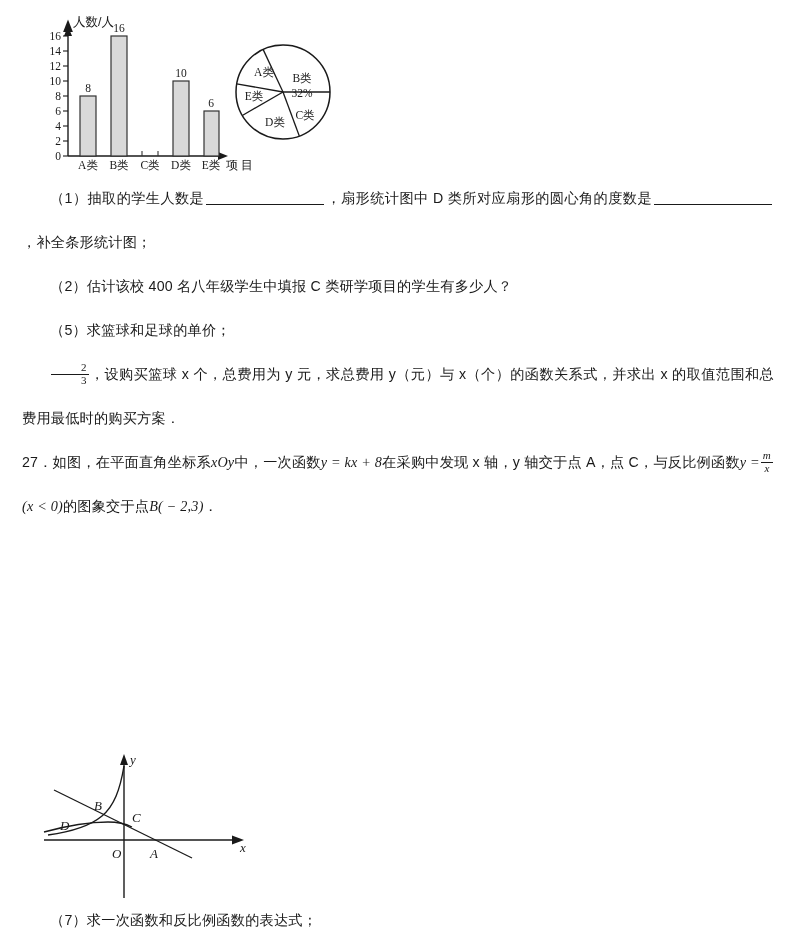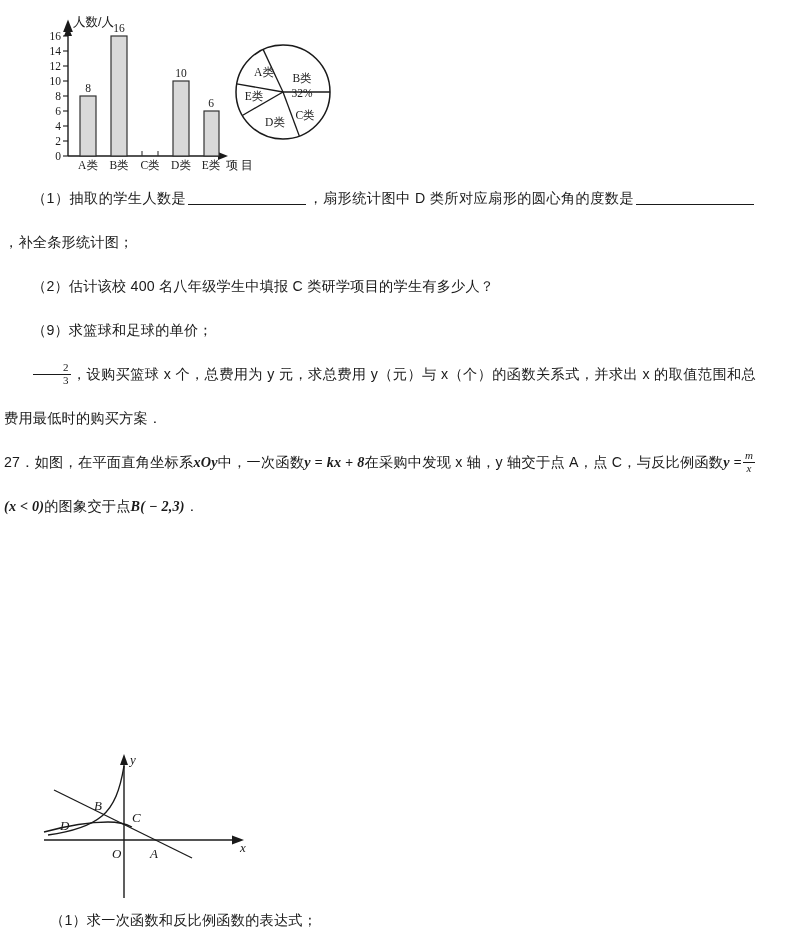"（1）抽取的学生人数是 ，扇形统计图中 D" .body-text { left: 4px -> 22px }
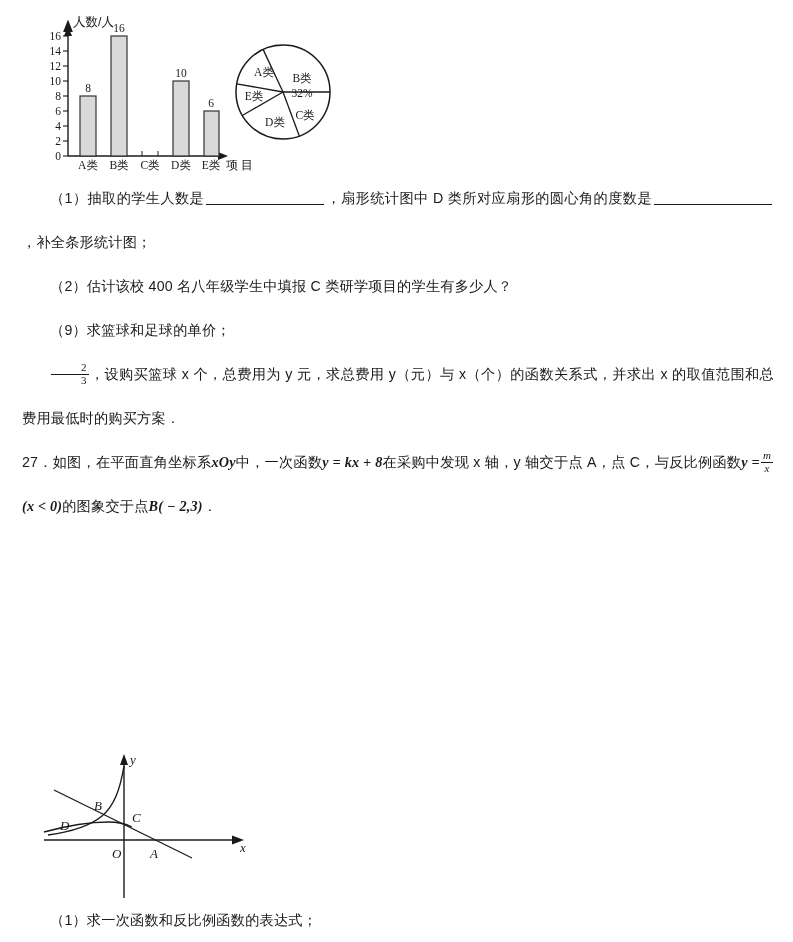"（9）求篮球和足球的单价；" p.para { text: 9 -> 5 }
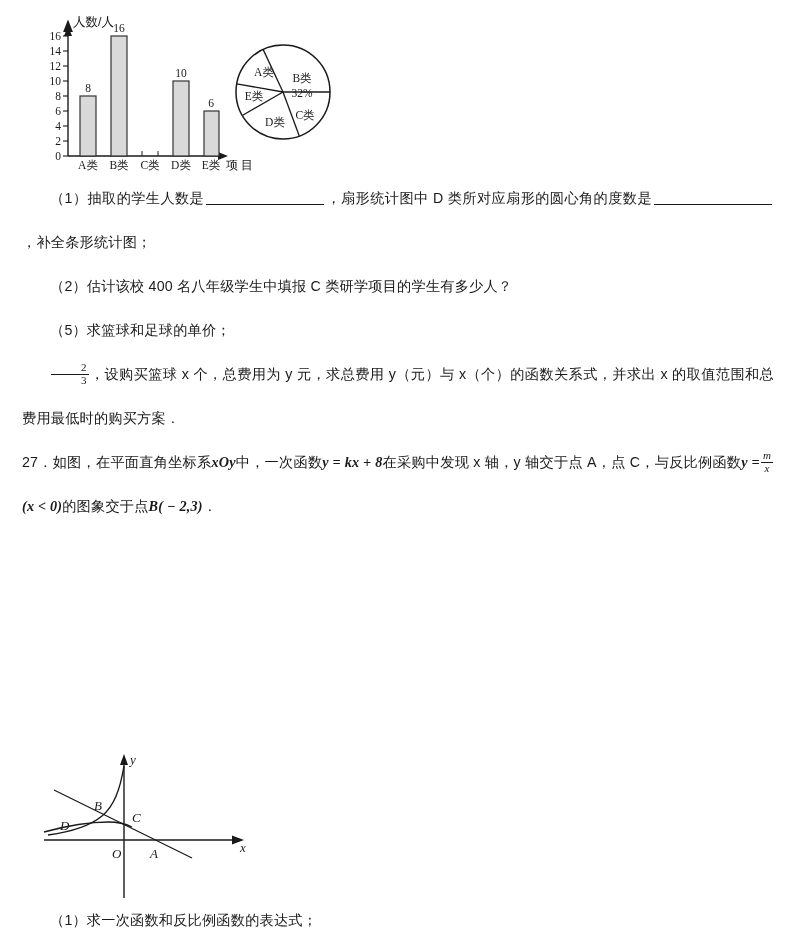"xOy" .mi { font-weight: bold -> none }
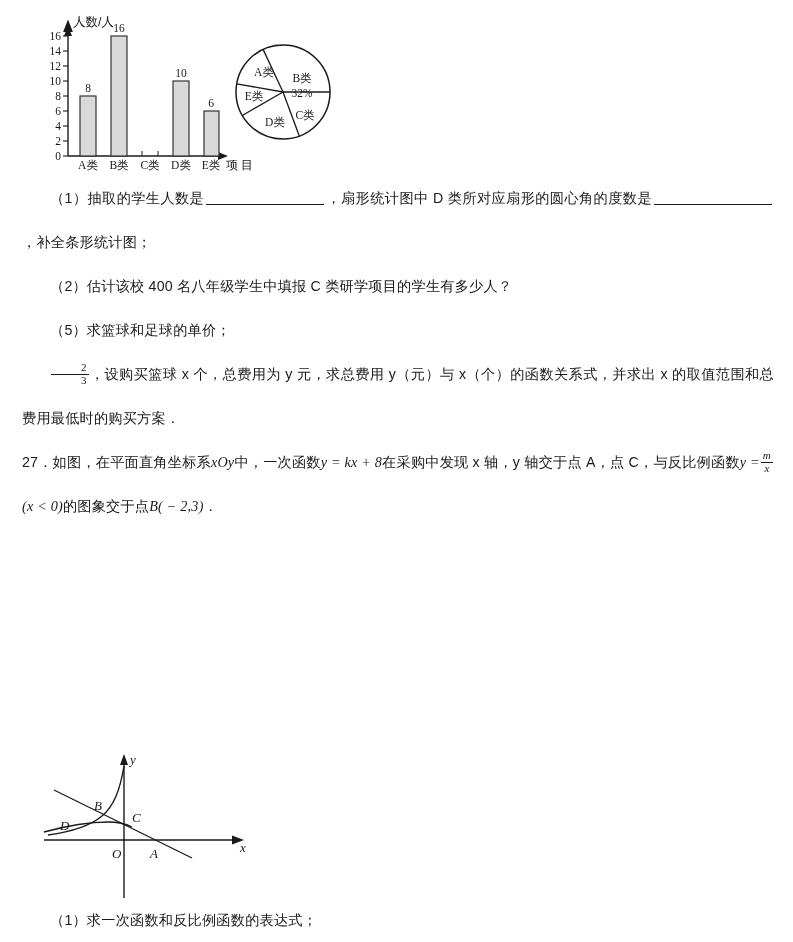"（1）求一次函数和反比例函数的表达式；" p.para { text: 1 -> 7 }
